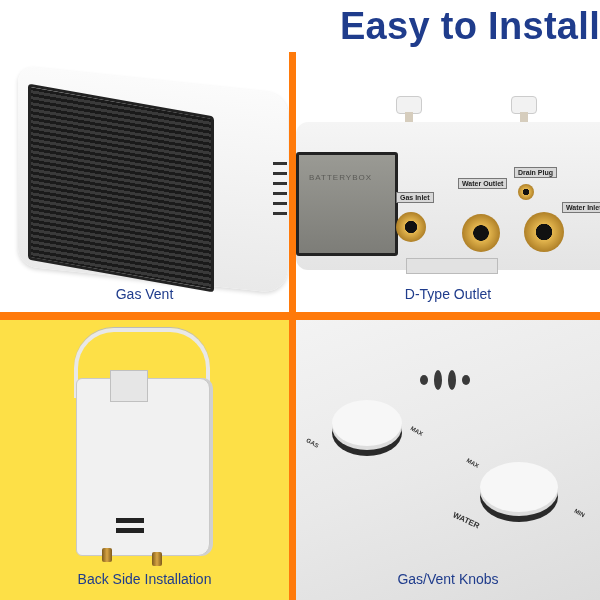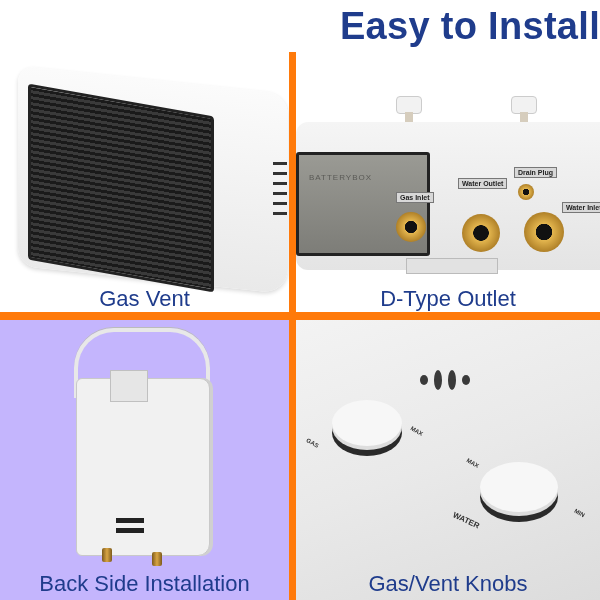"BATTERYBOX" .batt-box { padding-left: 32px -> none }
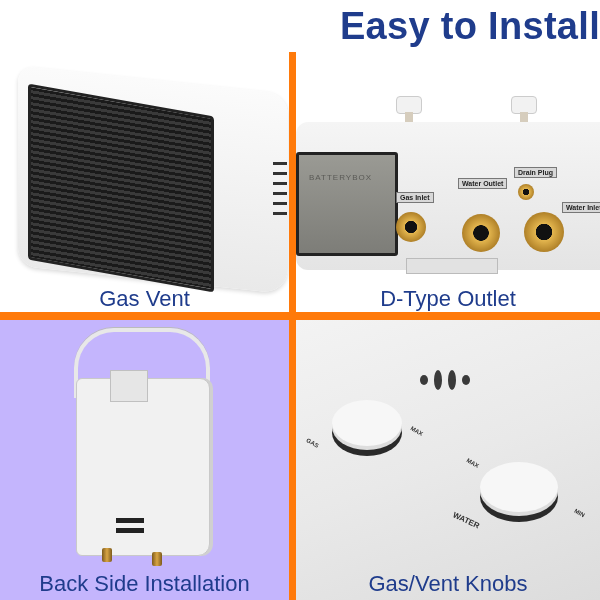"Gas Vent" .caption { font-size: 22px -> 14px }
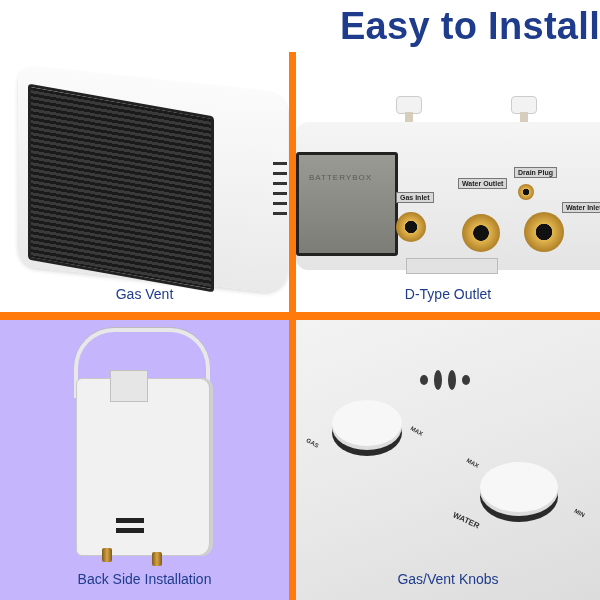"Back Side Installation" .p-bl { background: #c4b5fd -> #fde047 }
